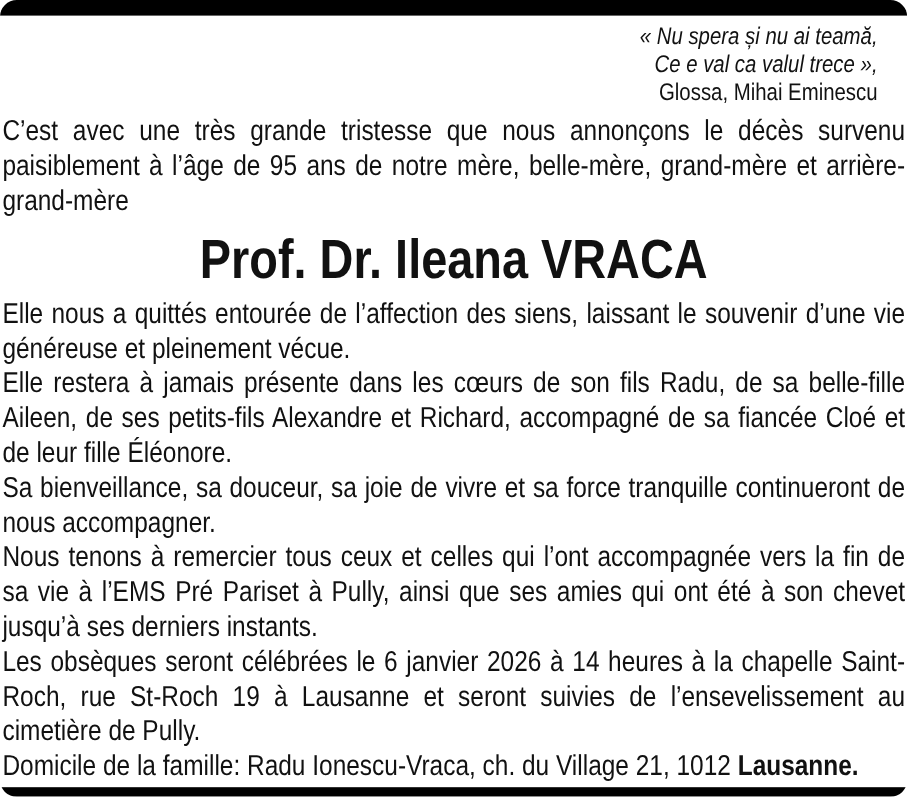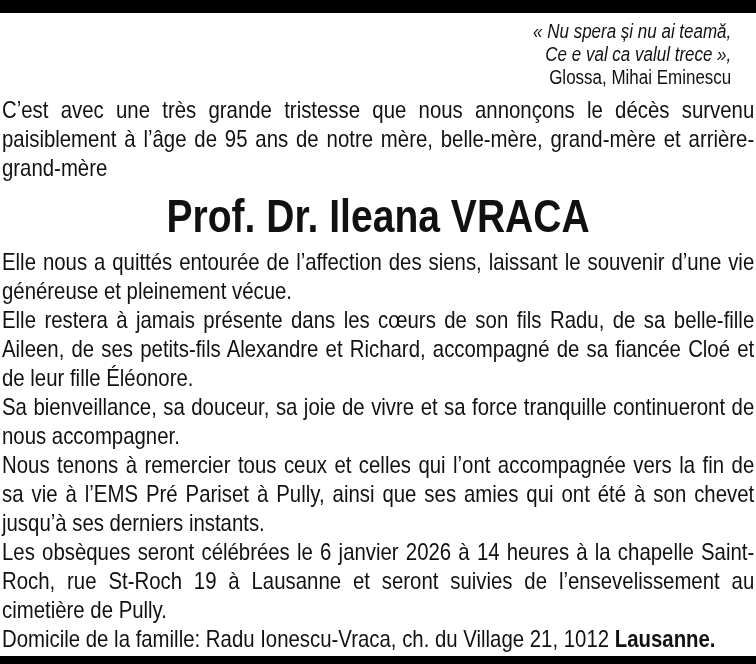"« Nu spera și nu" .page { border-radius: none -> 14px }
